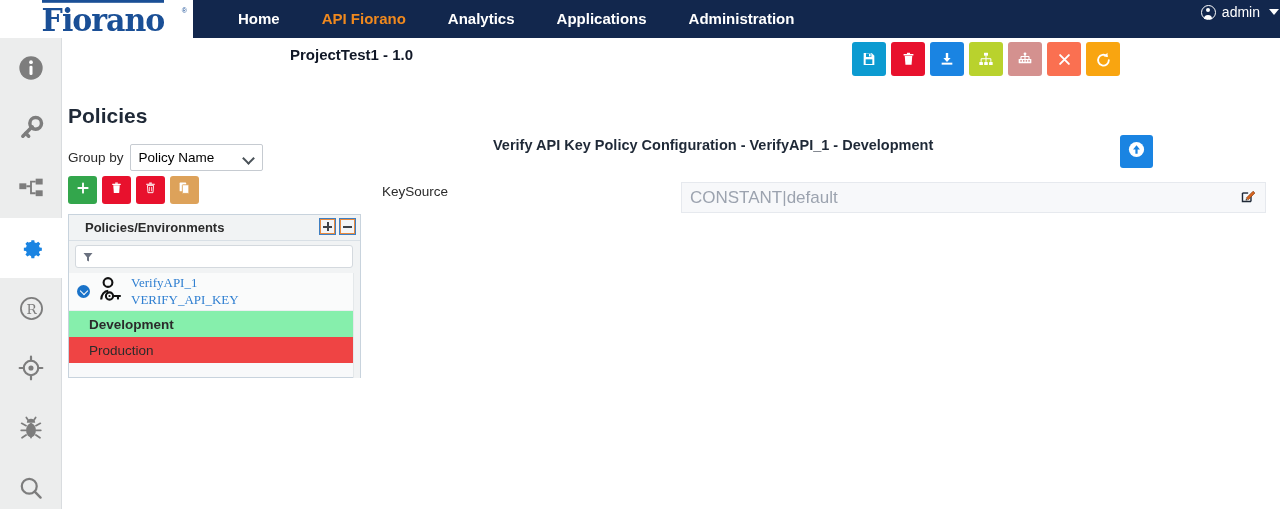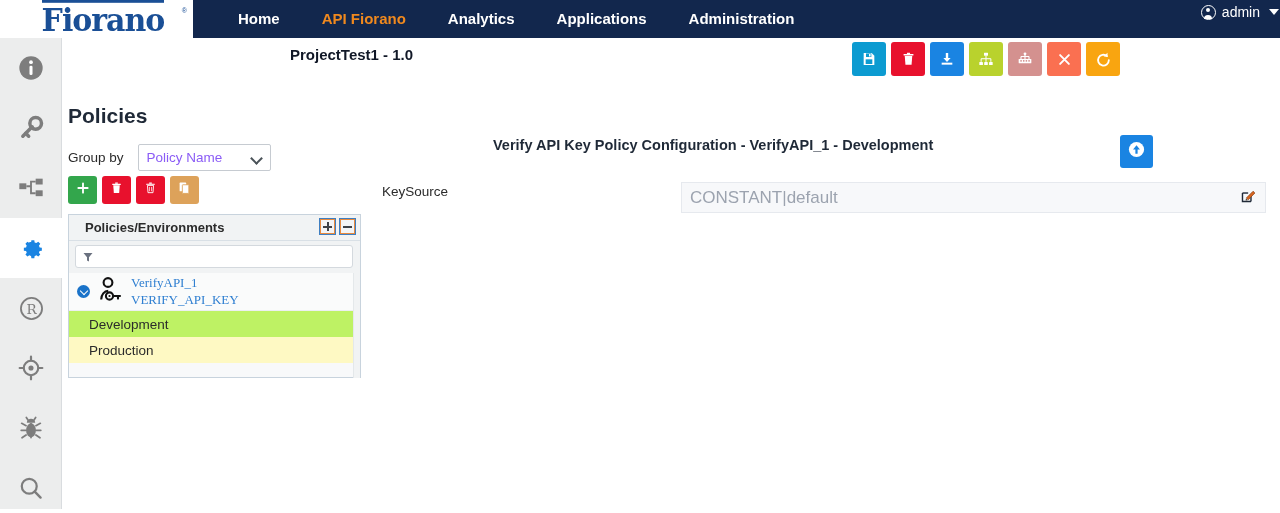"Policy Name" .groupby-select { color: #8b5cf6 -> #000000; margin-left: 8px -> none }
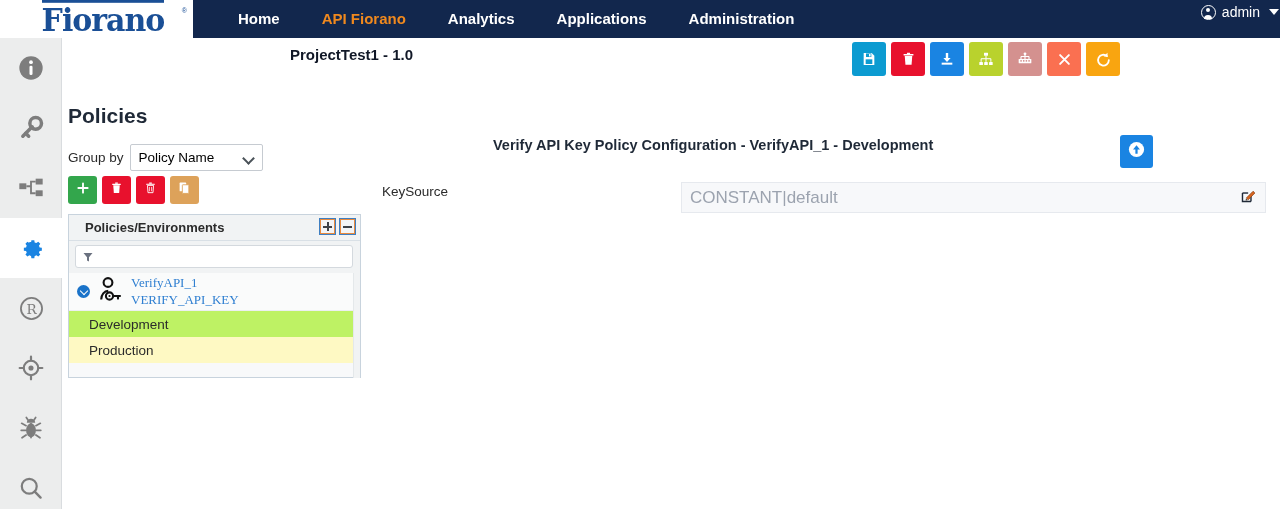"Development" .tree-row.selected { background: #bef264 -> #86efac; font-weight: none -> bold }
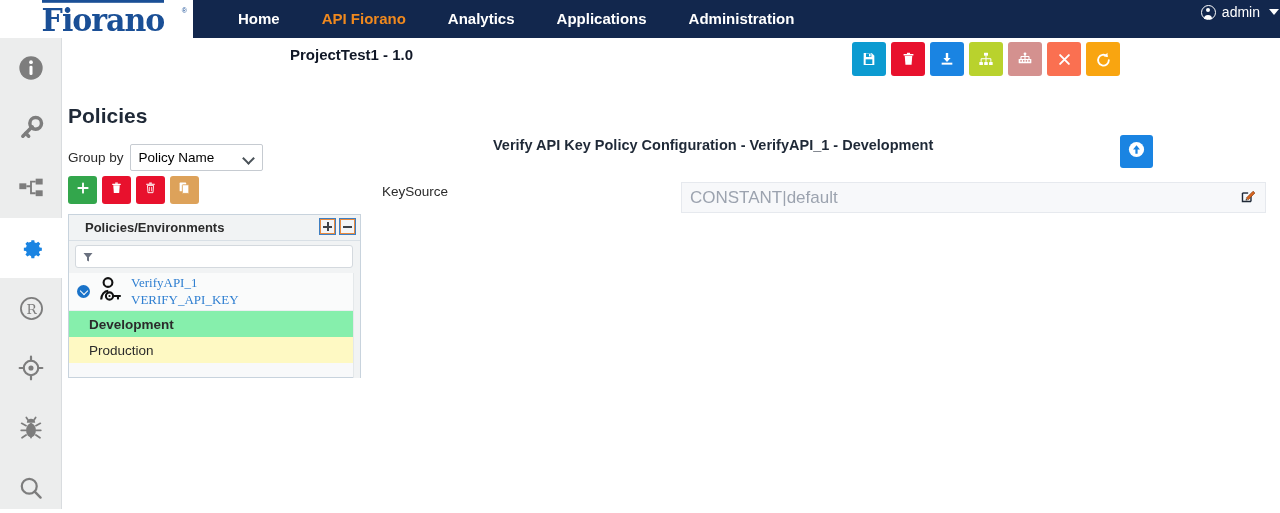"Production" .tree-row { background: #fef9c3 -> #ef4444 }
